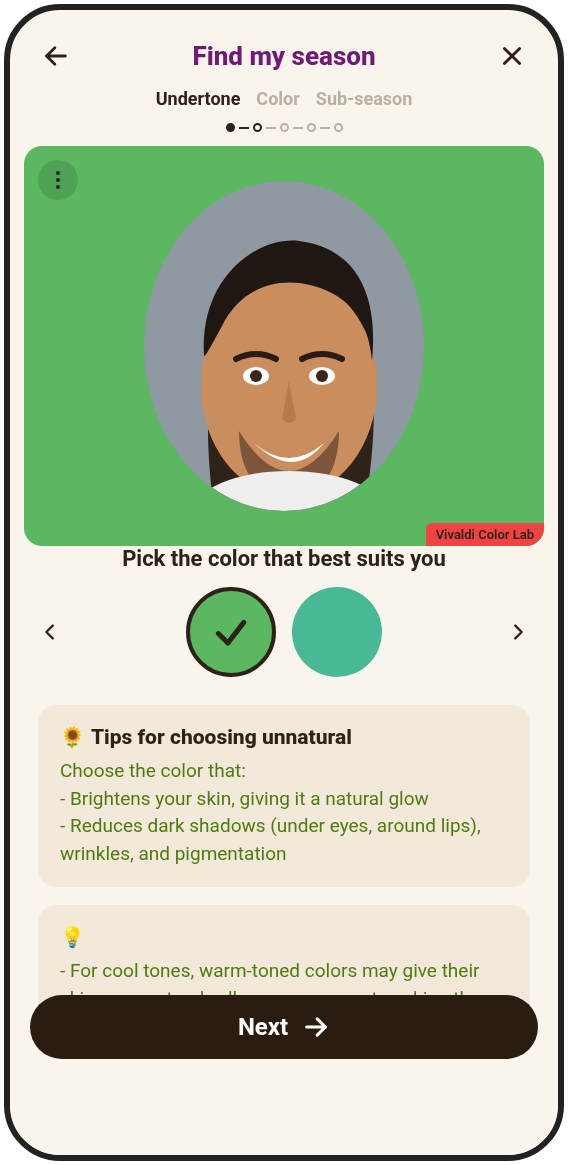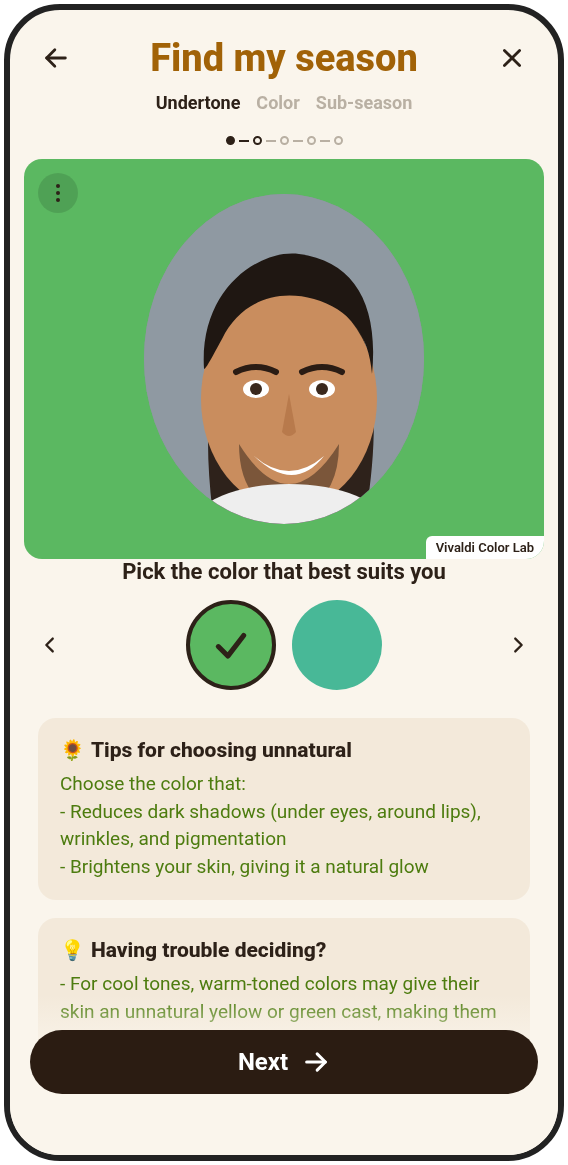"Find my season" .title { color: #a16207 -> #701a75; font-size: 38px -> 26px }
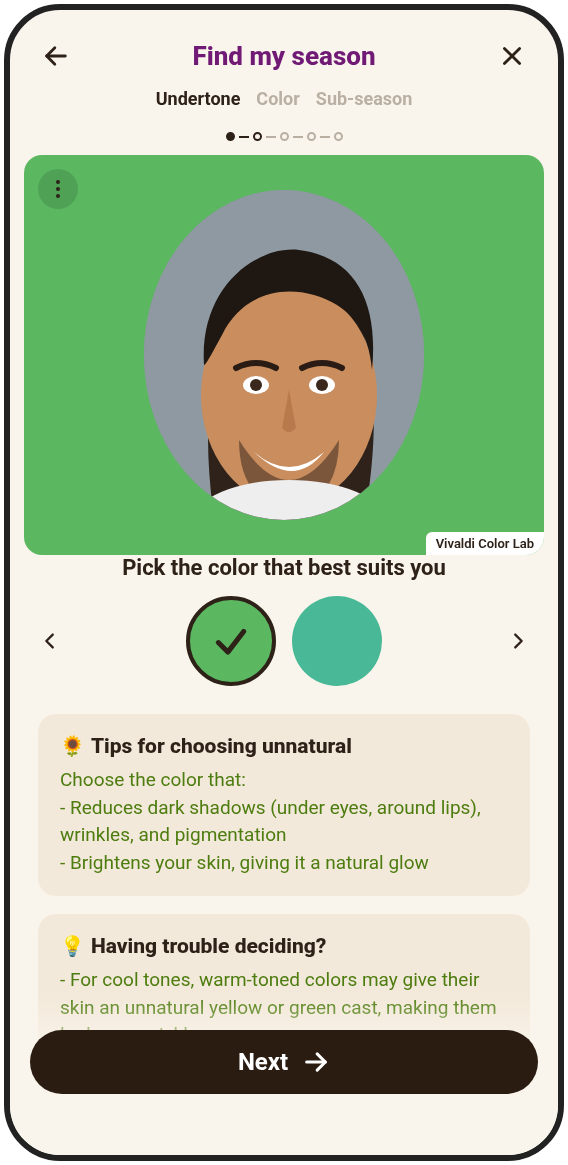"Undertone" .steps { gap: 21px -> 12px }
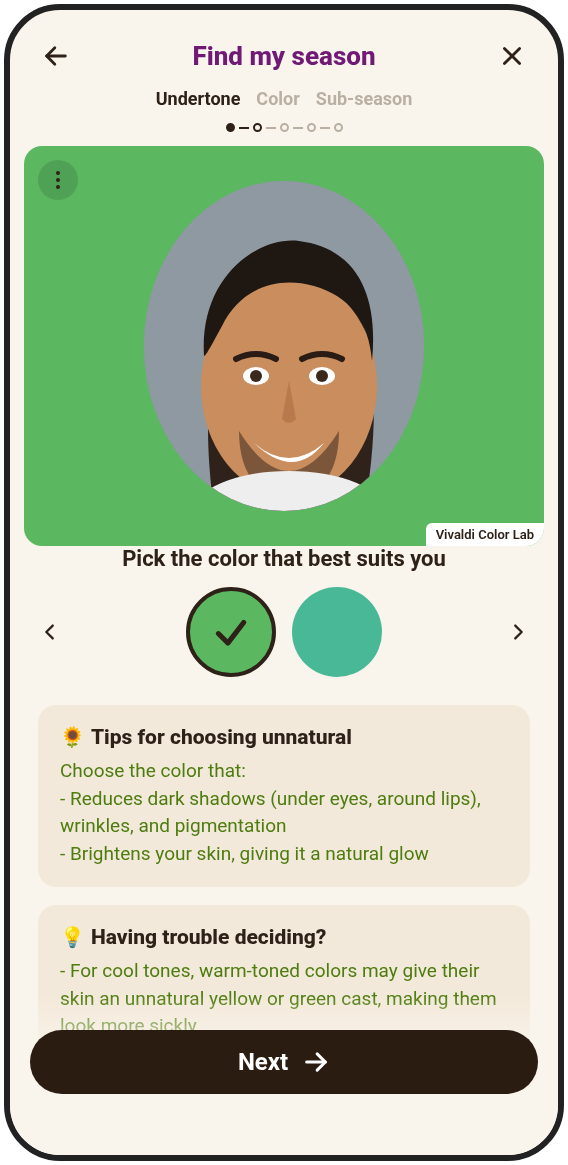"Vivaldi Color Lab" .watermark { background: #ffffff -> #ef4444 }
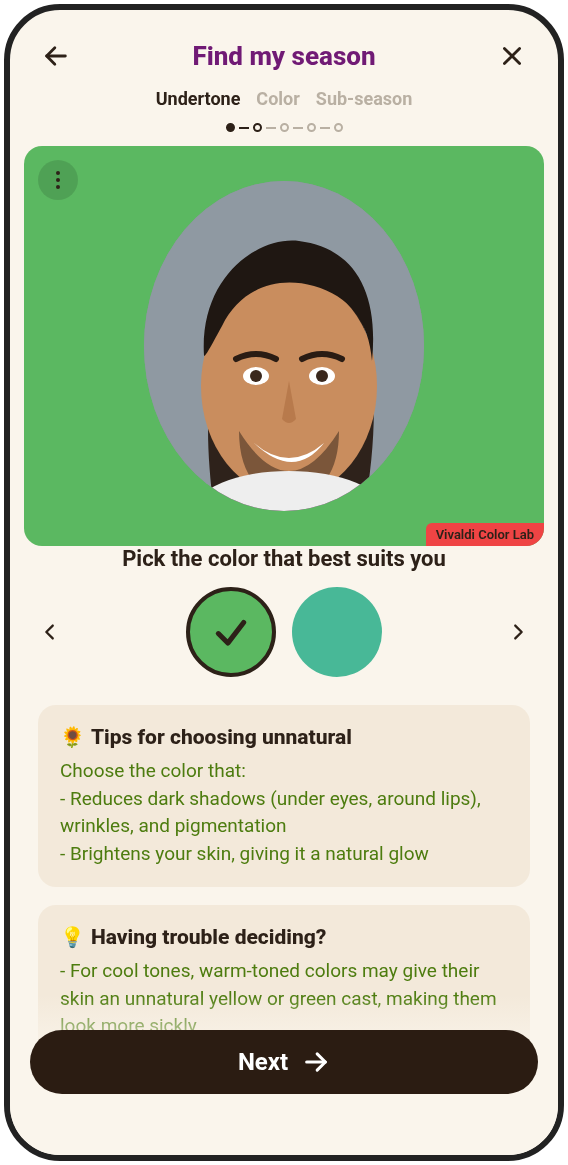"- Reduces dark shadows (under" p.line { order: before "- Brightens your skin, giving" -> after "- Brightens your skin, giving" }
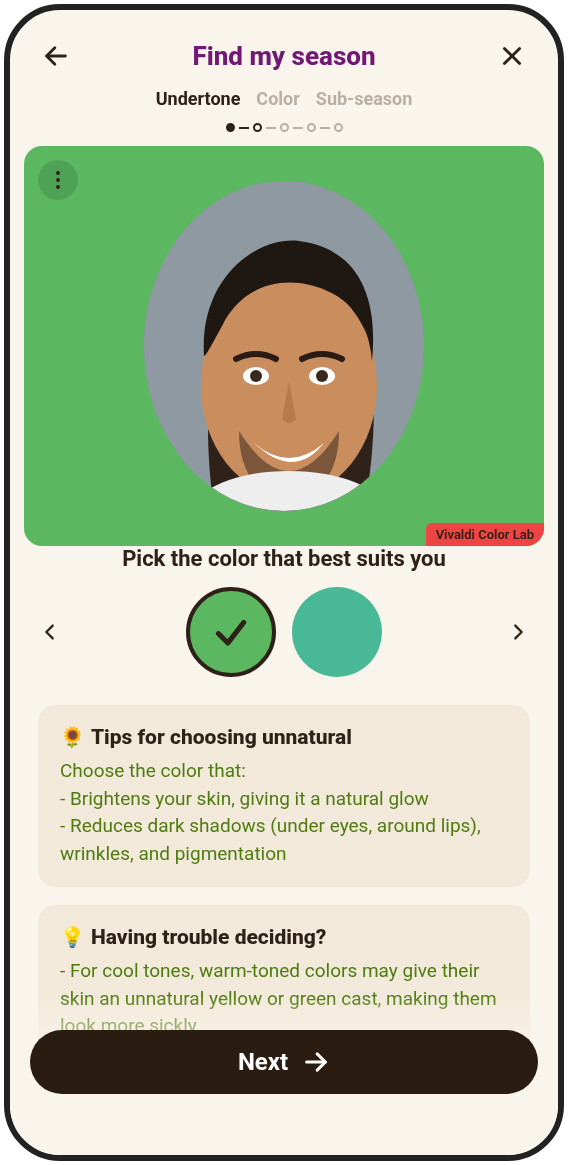"Having trouble deciding?" span { html: <span>Having trouble deciding?</span> -> none }
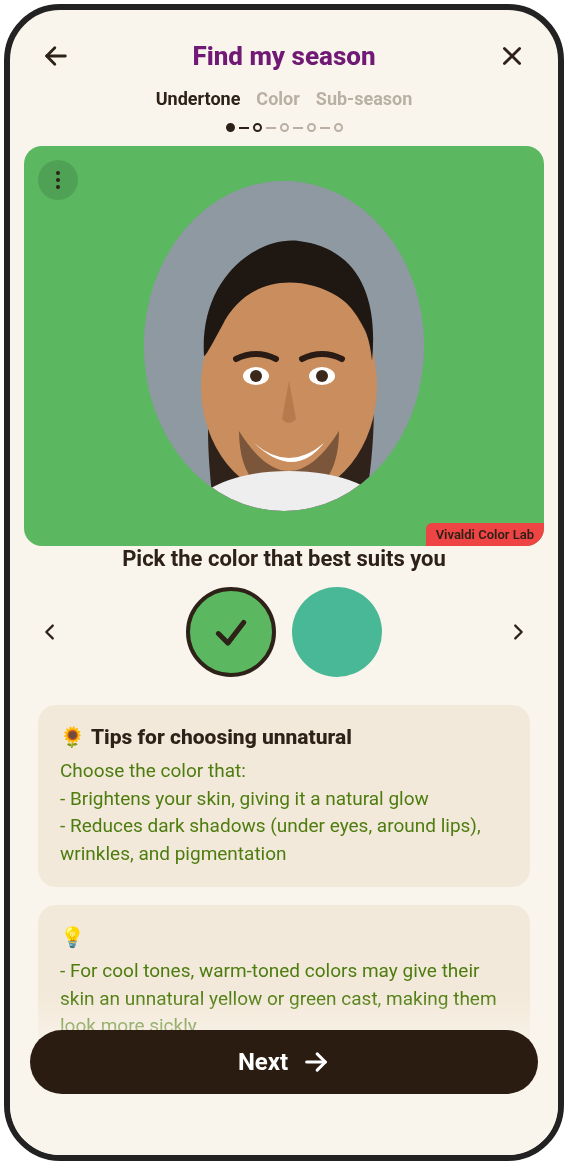"Next" .bottom-fade { align-items: center -> flex-start }
